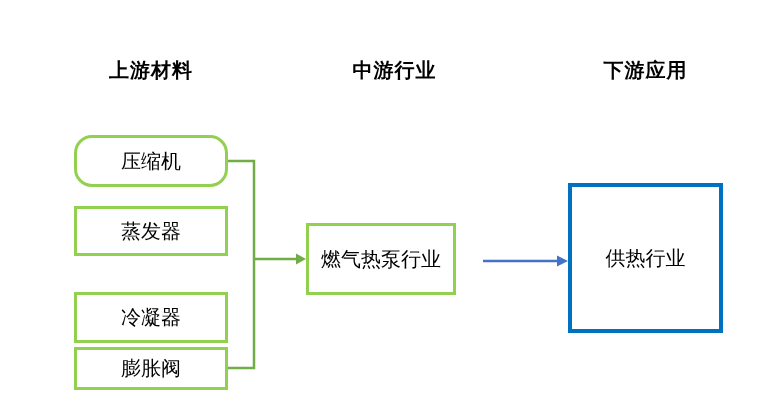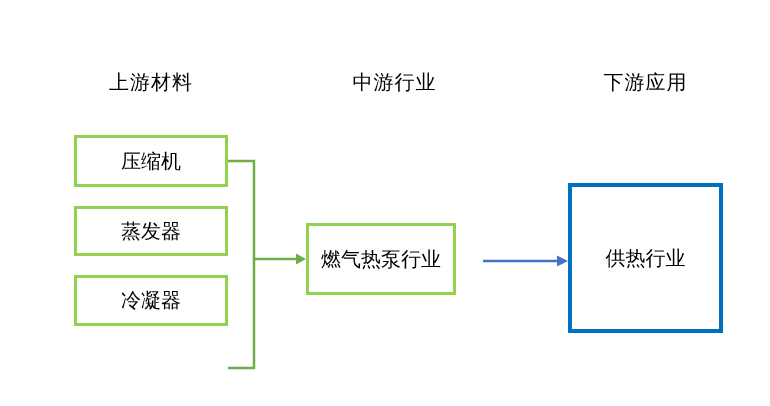"上游材料" .col-header { font-weight: normal -> bold; top: 68px -> 56px }
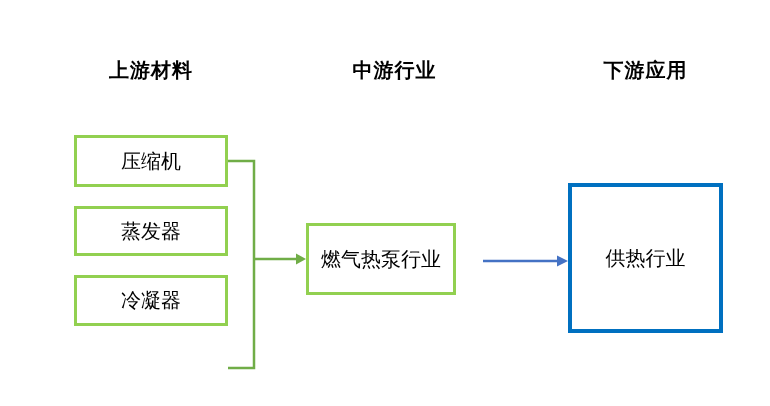"压缩机" .up-box-1 { border-radius: none -> 18px }
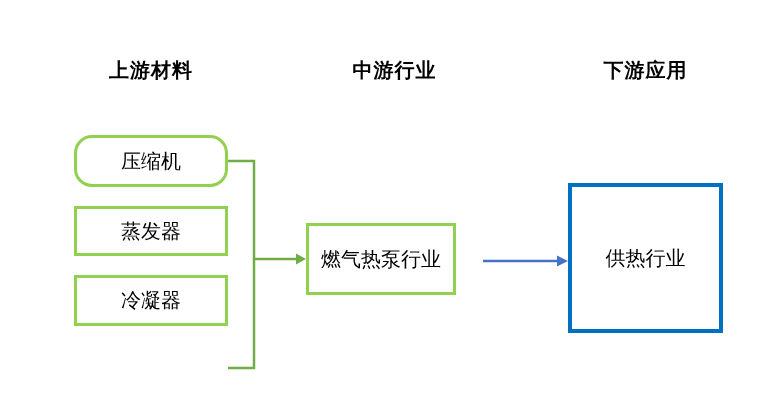"冷凝器" .up-box-3 { top: 275px -> 292px }
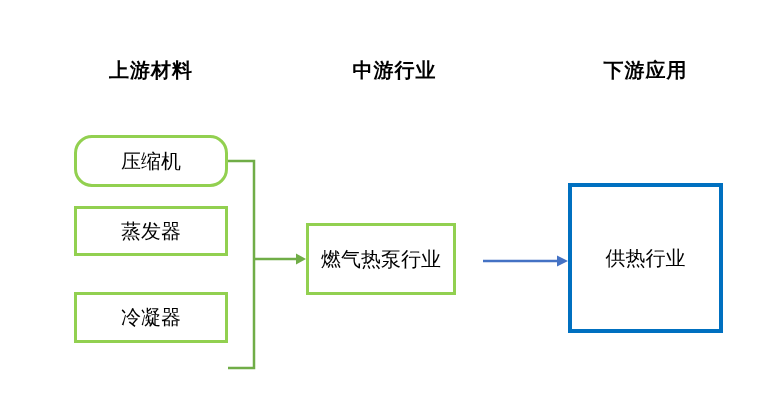"膨胀阀" div.node { html: none -> <div>膨胀阀</div> }
